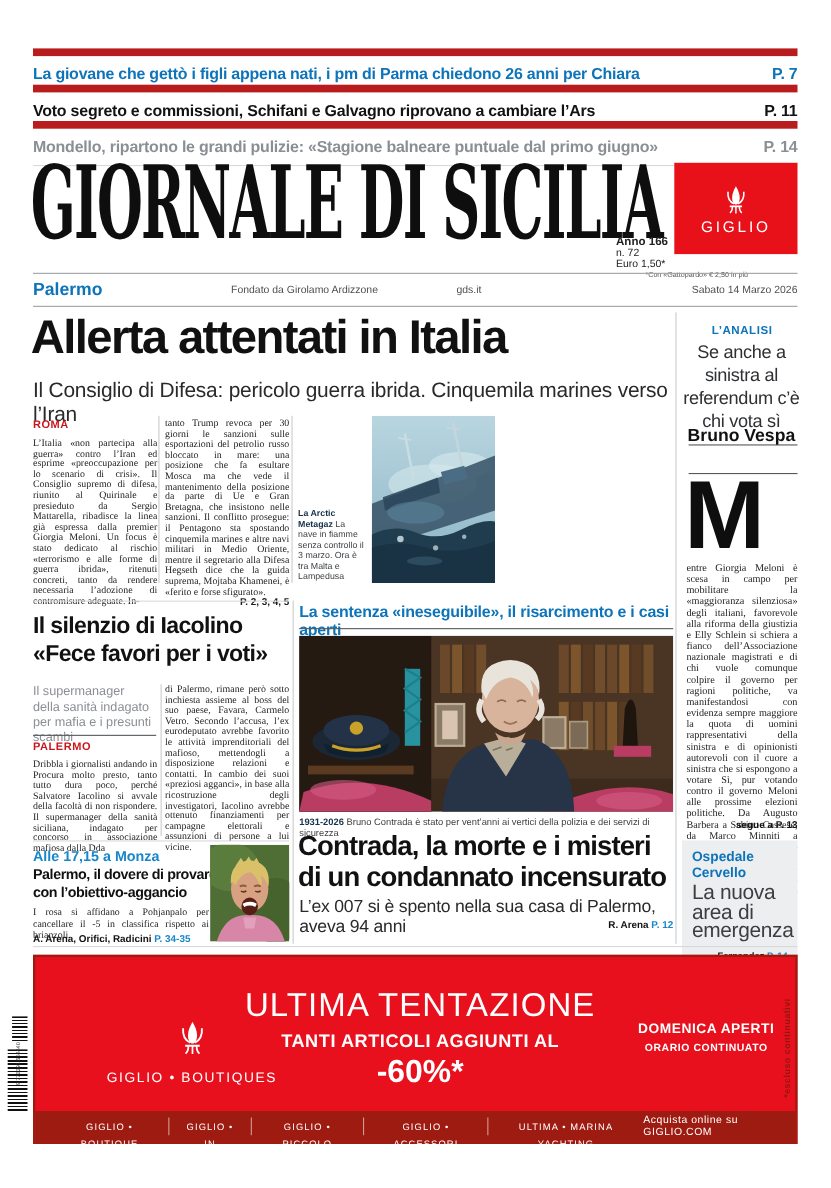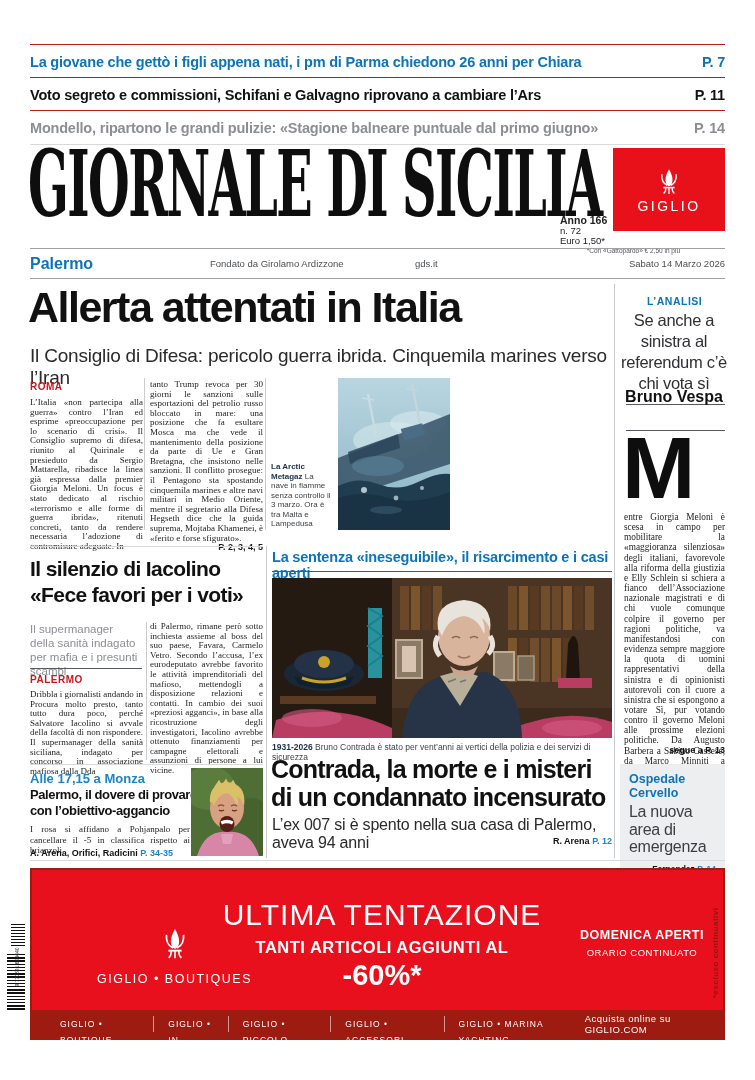"La giovane che gettò i" .teaser { border-top: 1px solid #b91c1c -> 7px solid #b91c1c }
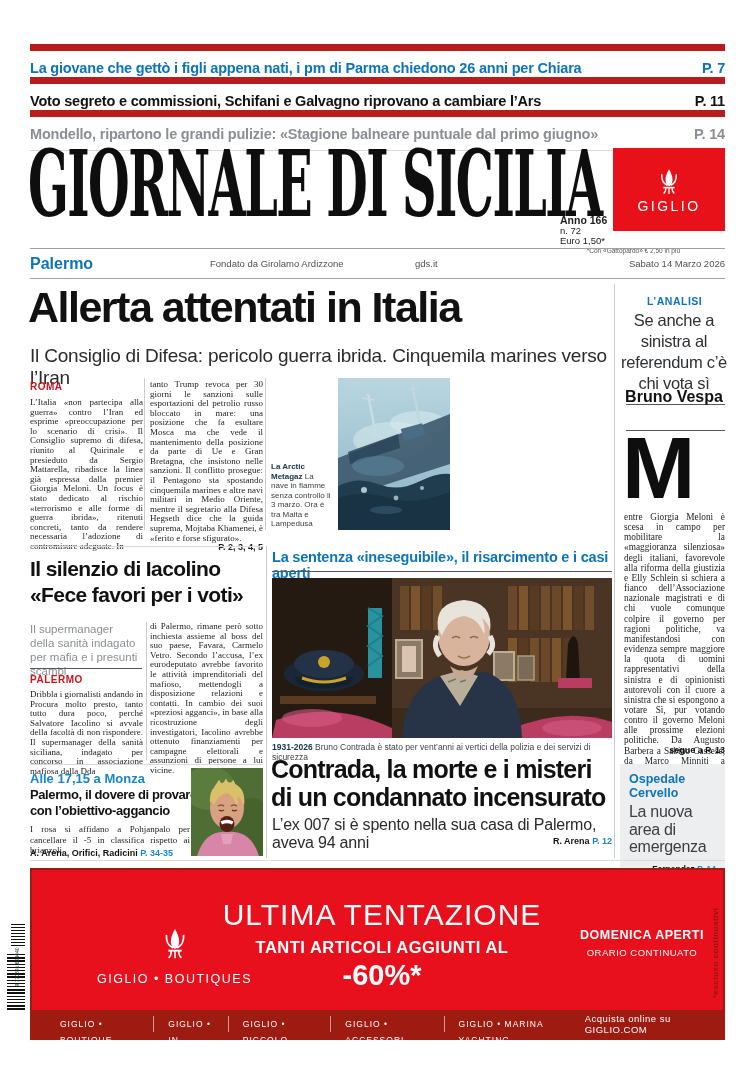"La nuova area di emergenza" .cervello .t { font-size: 16px -> 19px }
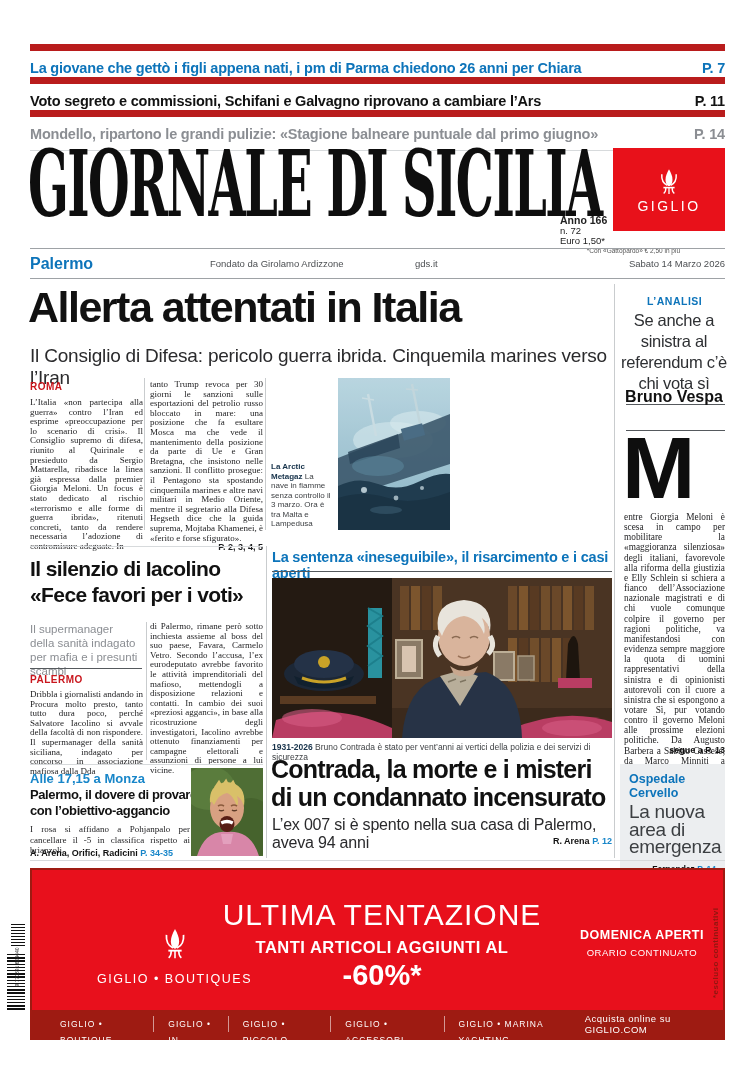"ORARIO CONTINUATO" .ad-right .r2 { font-weight: normal -> bold }
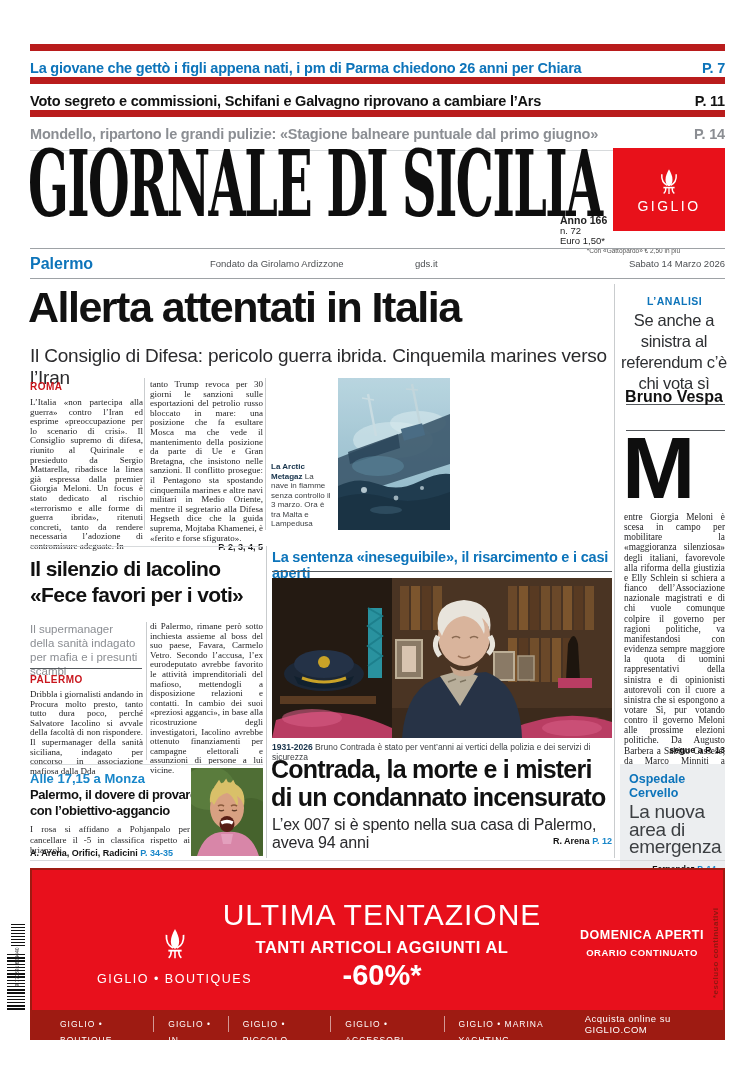"GIGLIO • BOUTIQUE" .ad-strip .item { text-align: none -> center }
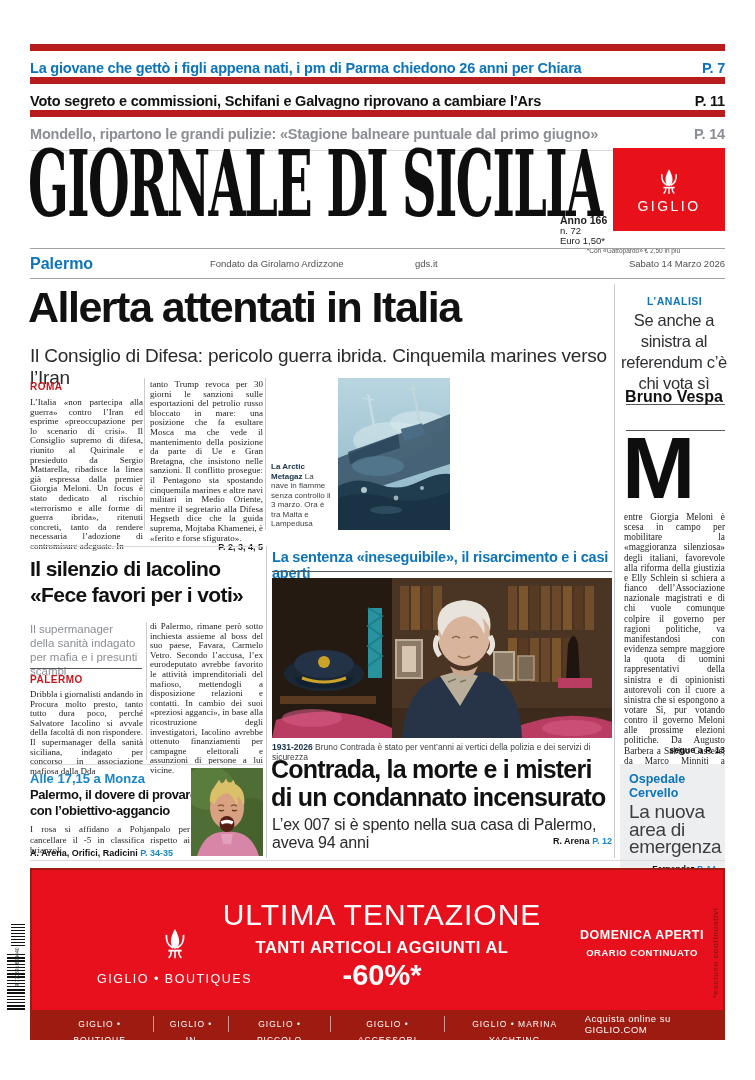"GIGLIO • MARINA YACHTING" span.item { text: GIGLIO -> ULTIMA }
